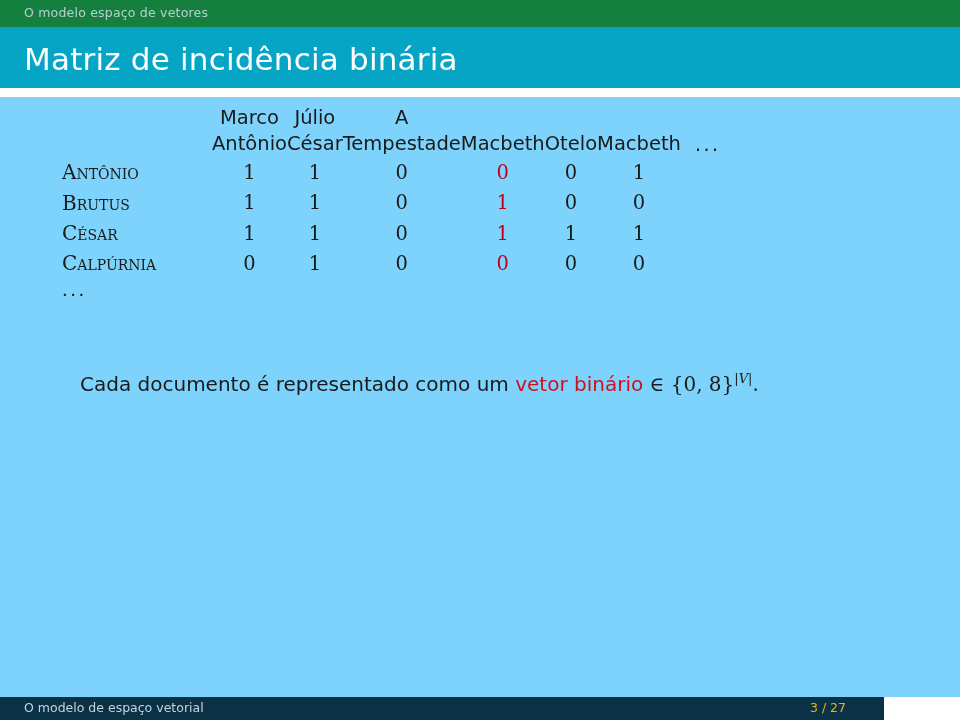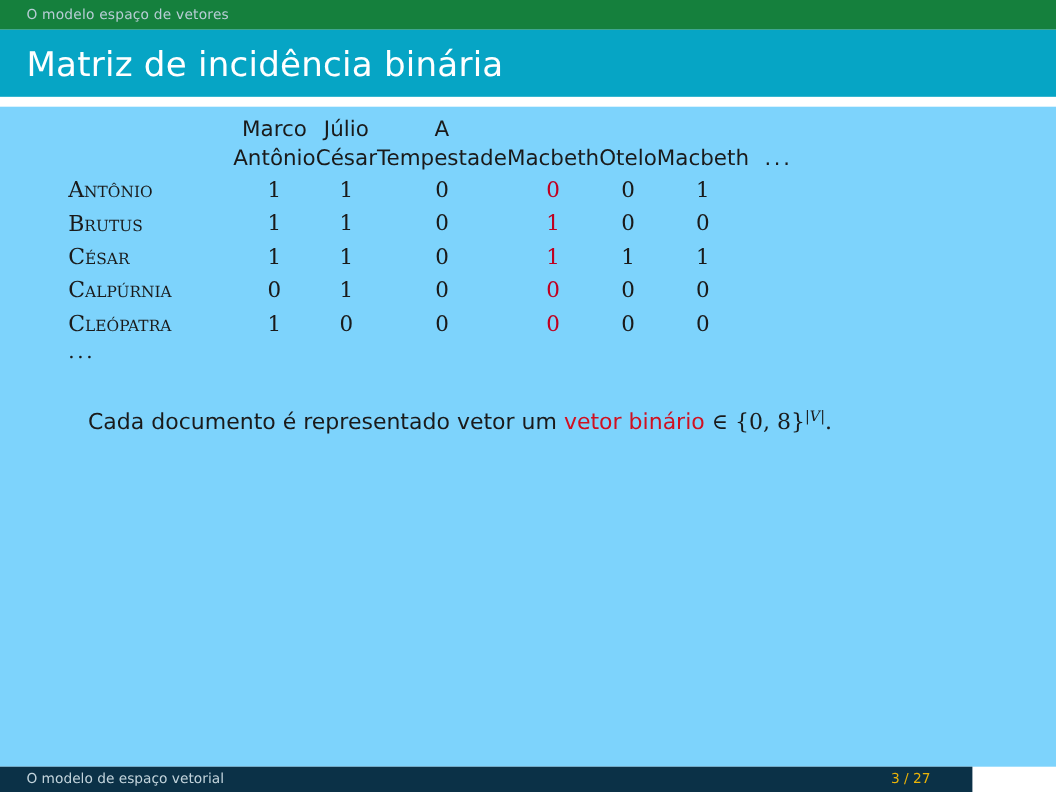"Cleópatra" tr { html: <tr> <td>Cleópatra</td> <td>1</td> <td>0</td> <td>0</td> <td>0</td> <td>0</td> <td>0</td> <td></td> </tr> -> none }
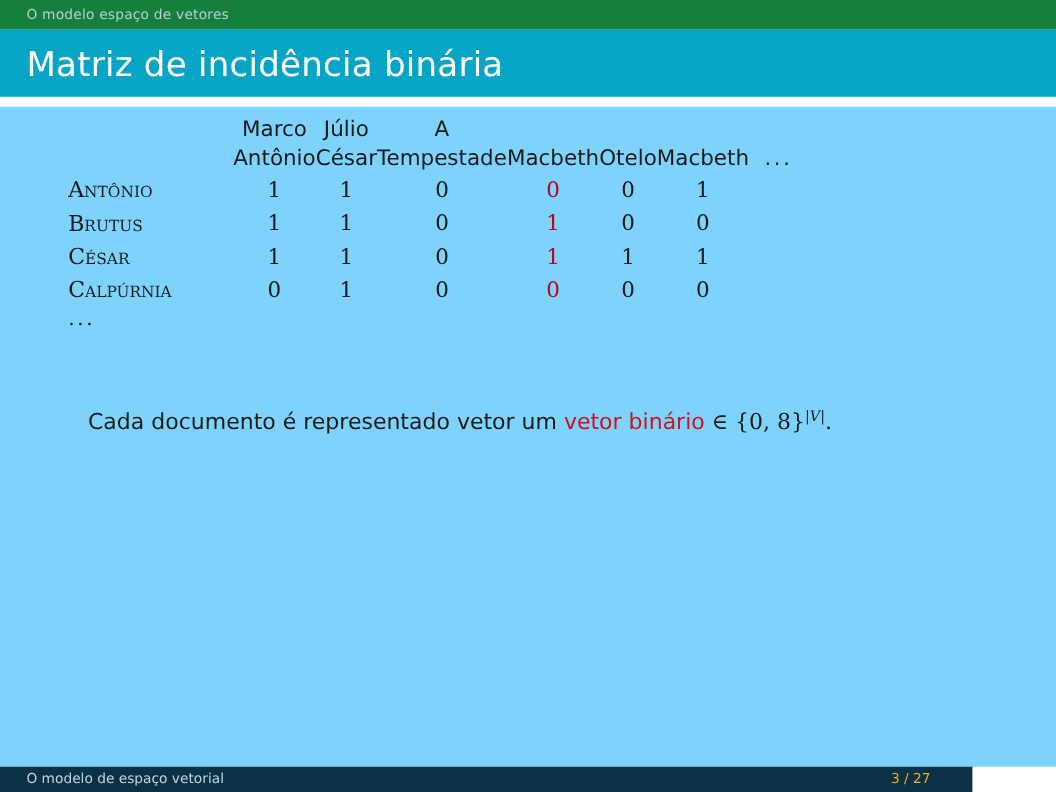"Cada documento é representado vetor" span { text: vetor -> como }
